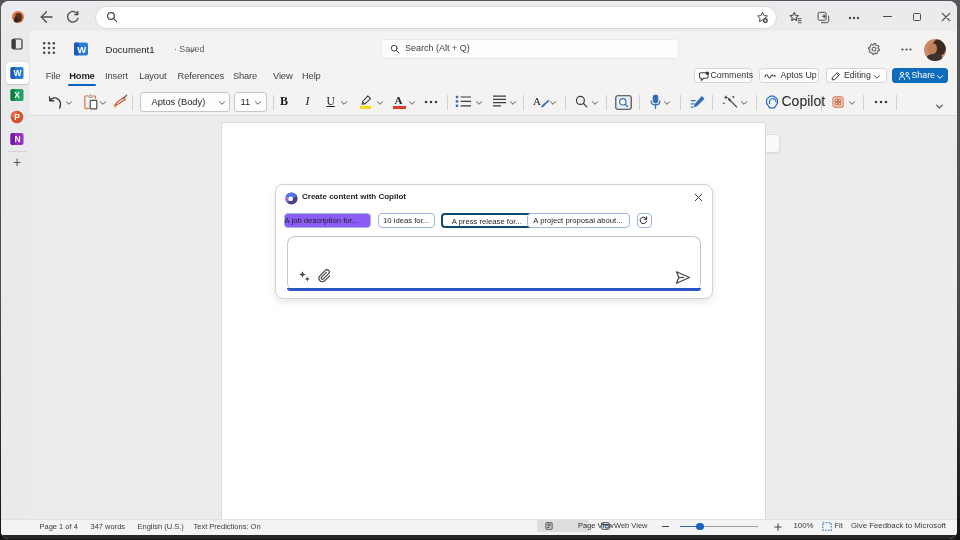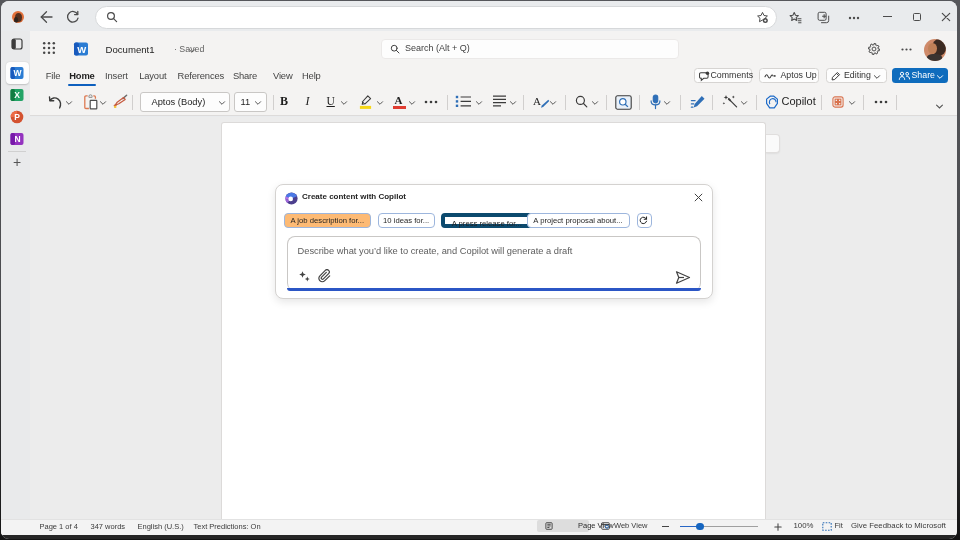"Copilot" div.abs { font-size: 11px -> 14px }
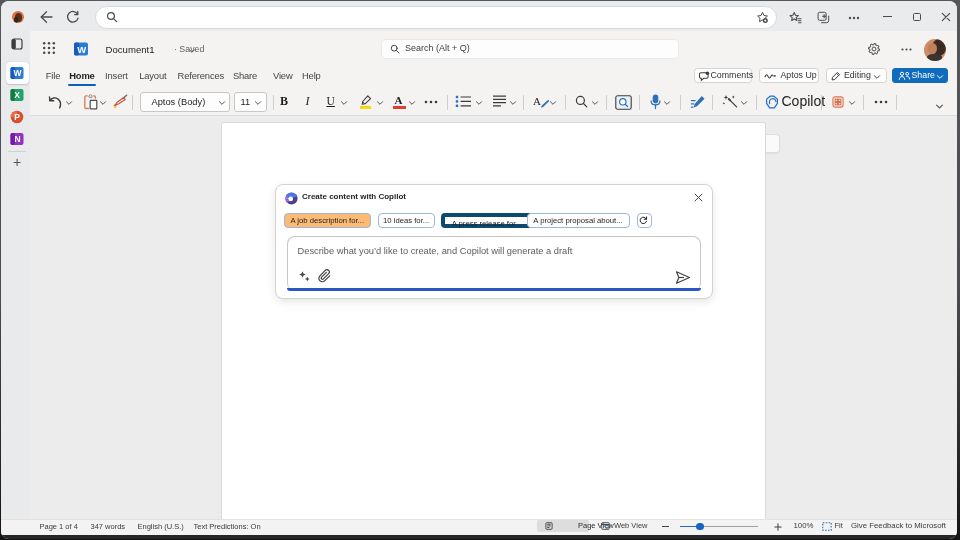"A job description for..." div.abs { background: #fdba74 -> #8b5cf6; text-align: center -> none }
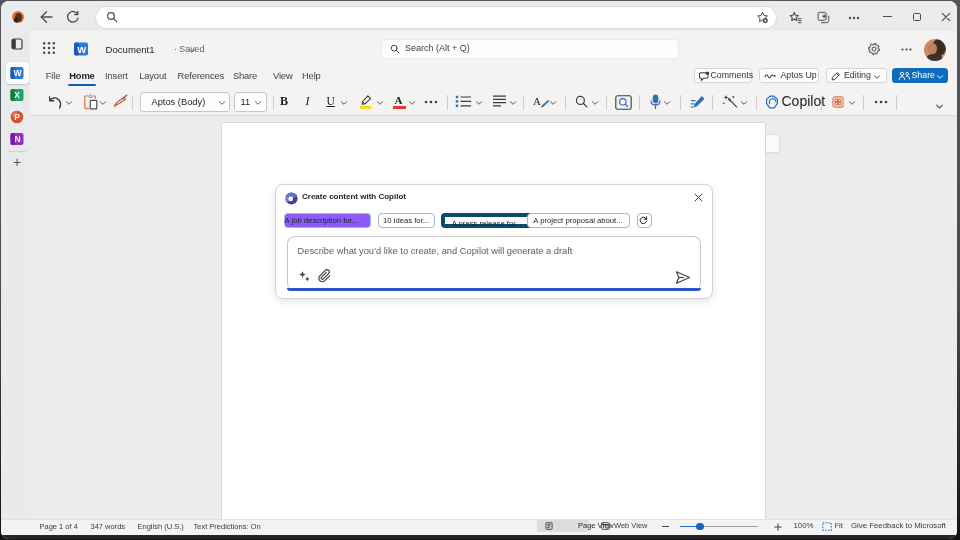"A press release for..." div.abs { border: 4px solid #0c4a6e -> 2px solid #0c4a6e }
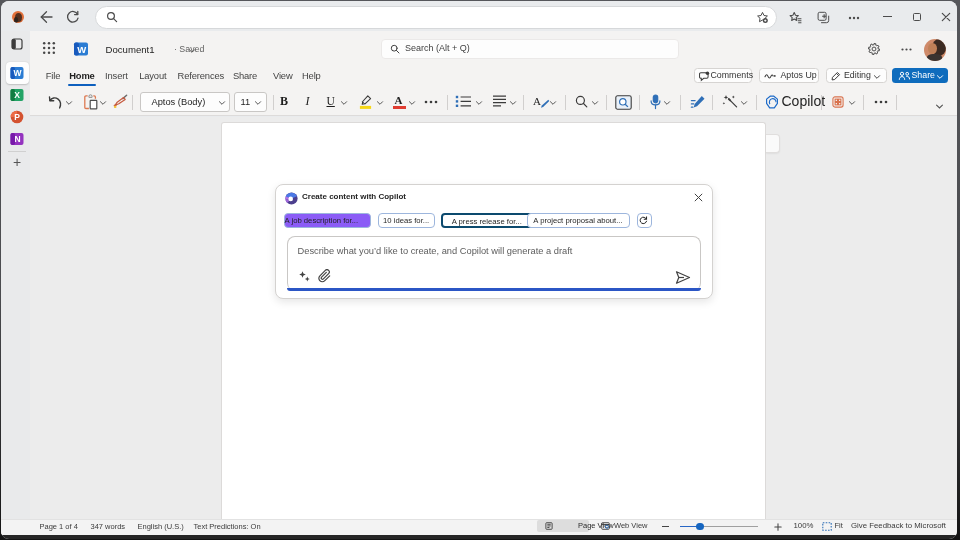"Describe what you’d like to" div.abs { html: <div>Describe what you’d like to create, and Copilot will generate a draft</div> -> none }
